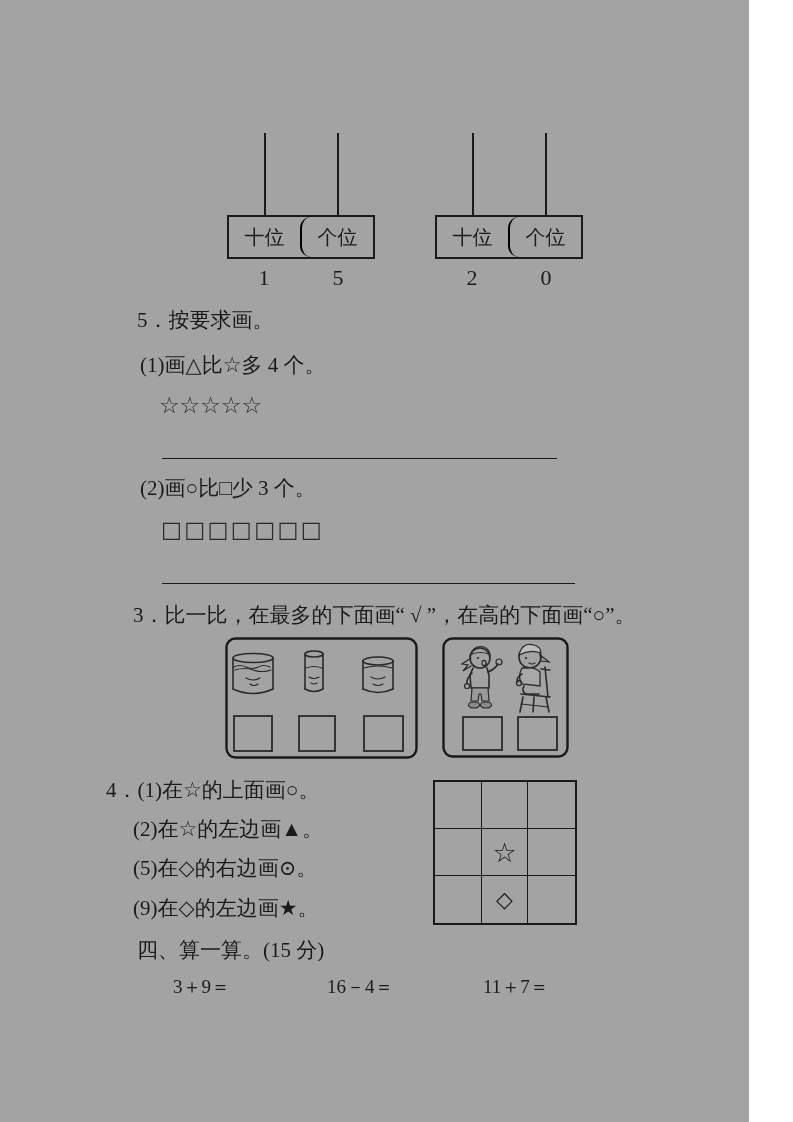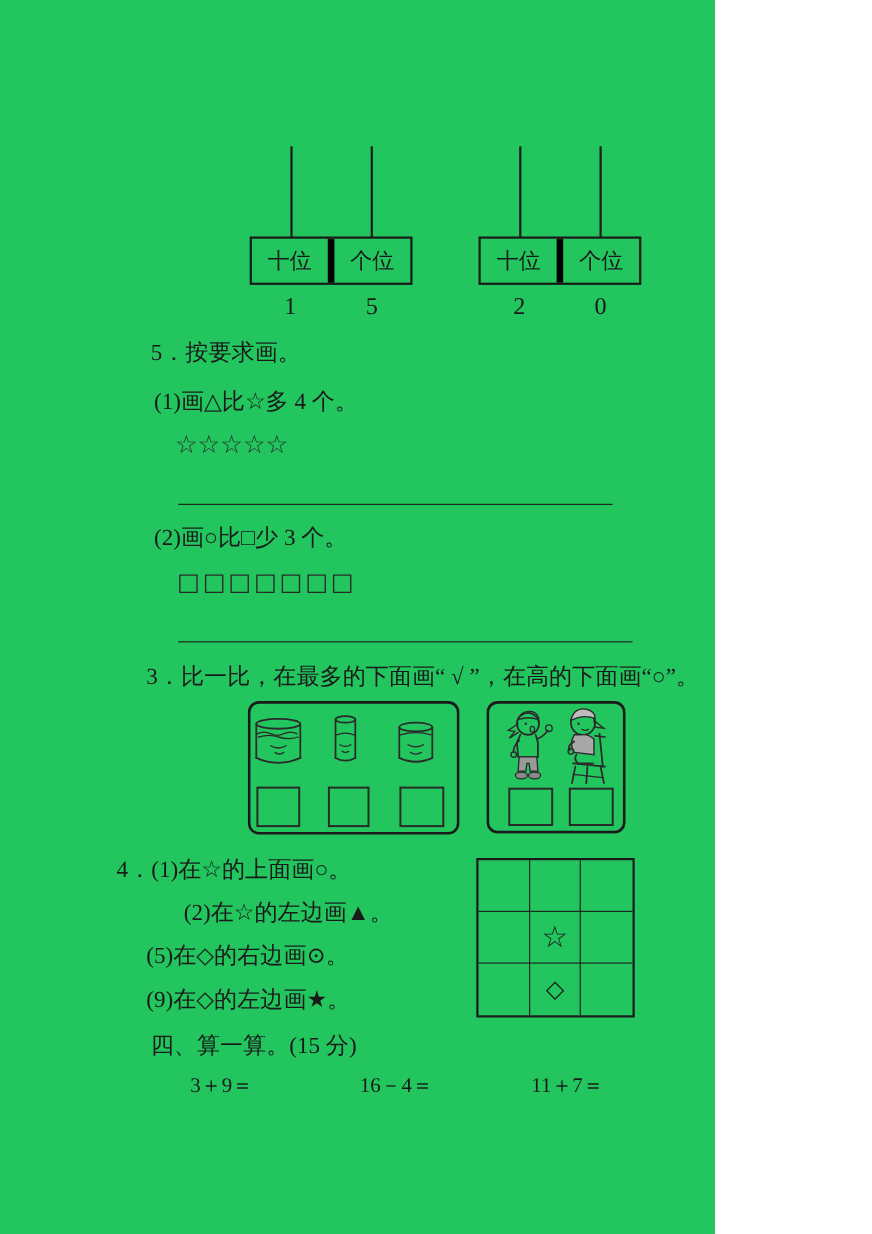"十位" .page { background: #22c55e -> #a3a3a3; width: 650px -> 749px }
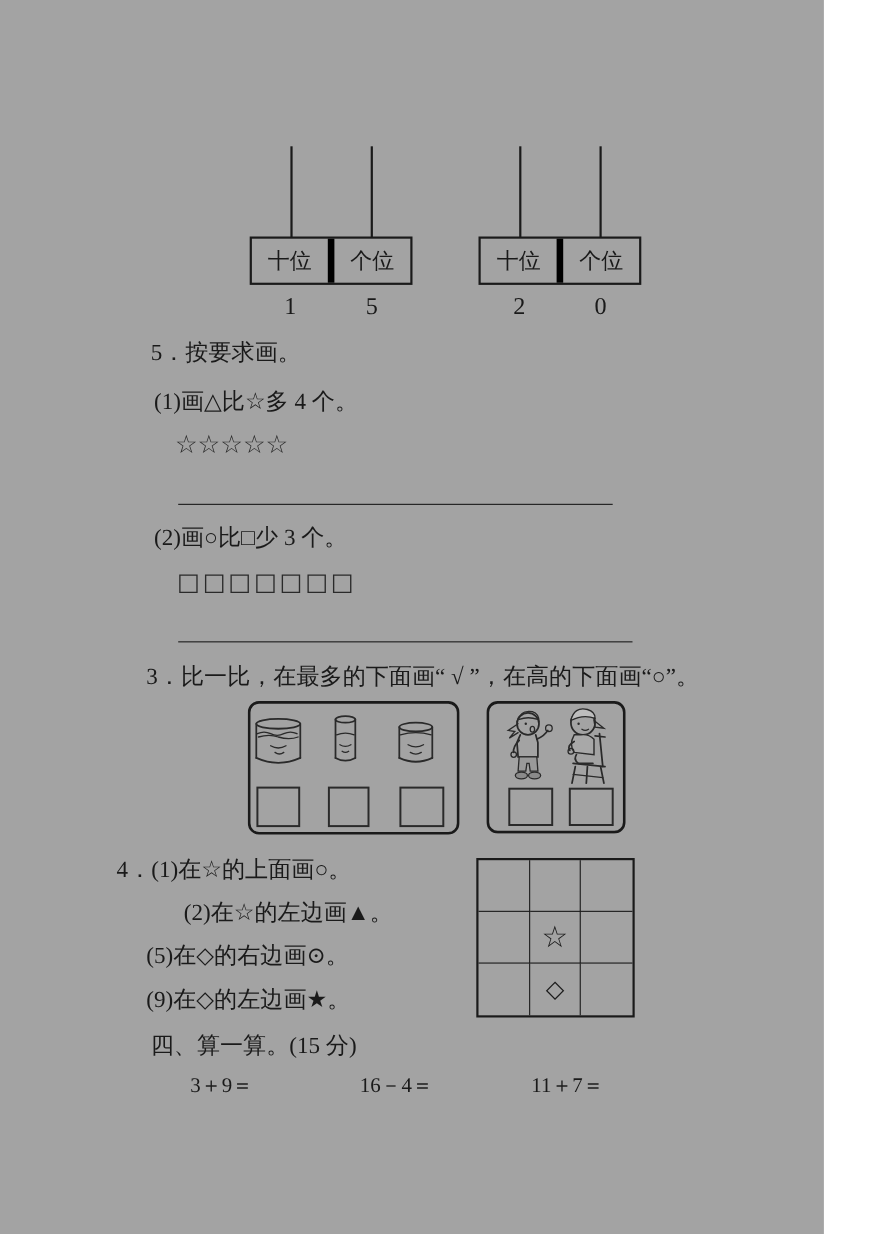"个位" .pv .cell.second { border-left: 6px solid #000000 -> 2px solid #000000; border-radius: none -> 11px }
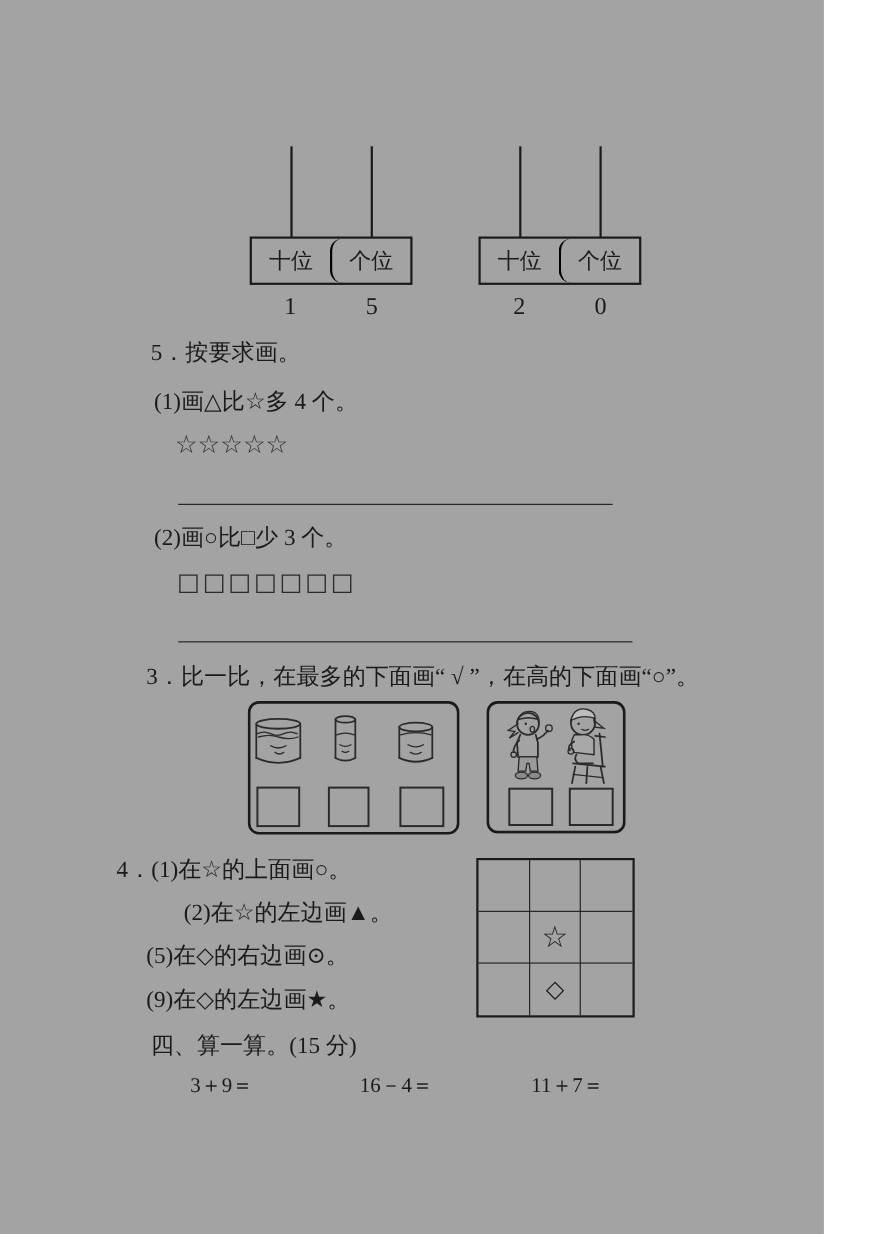"(2)在☆的左边画▲。" div.abs { margin-left: 34px -> none }
